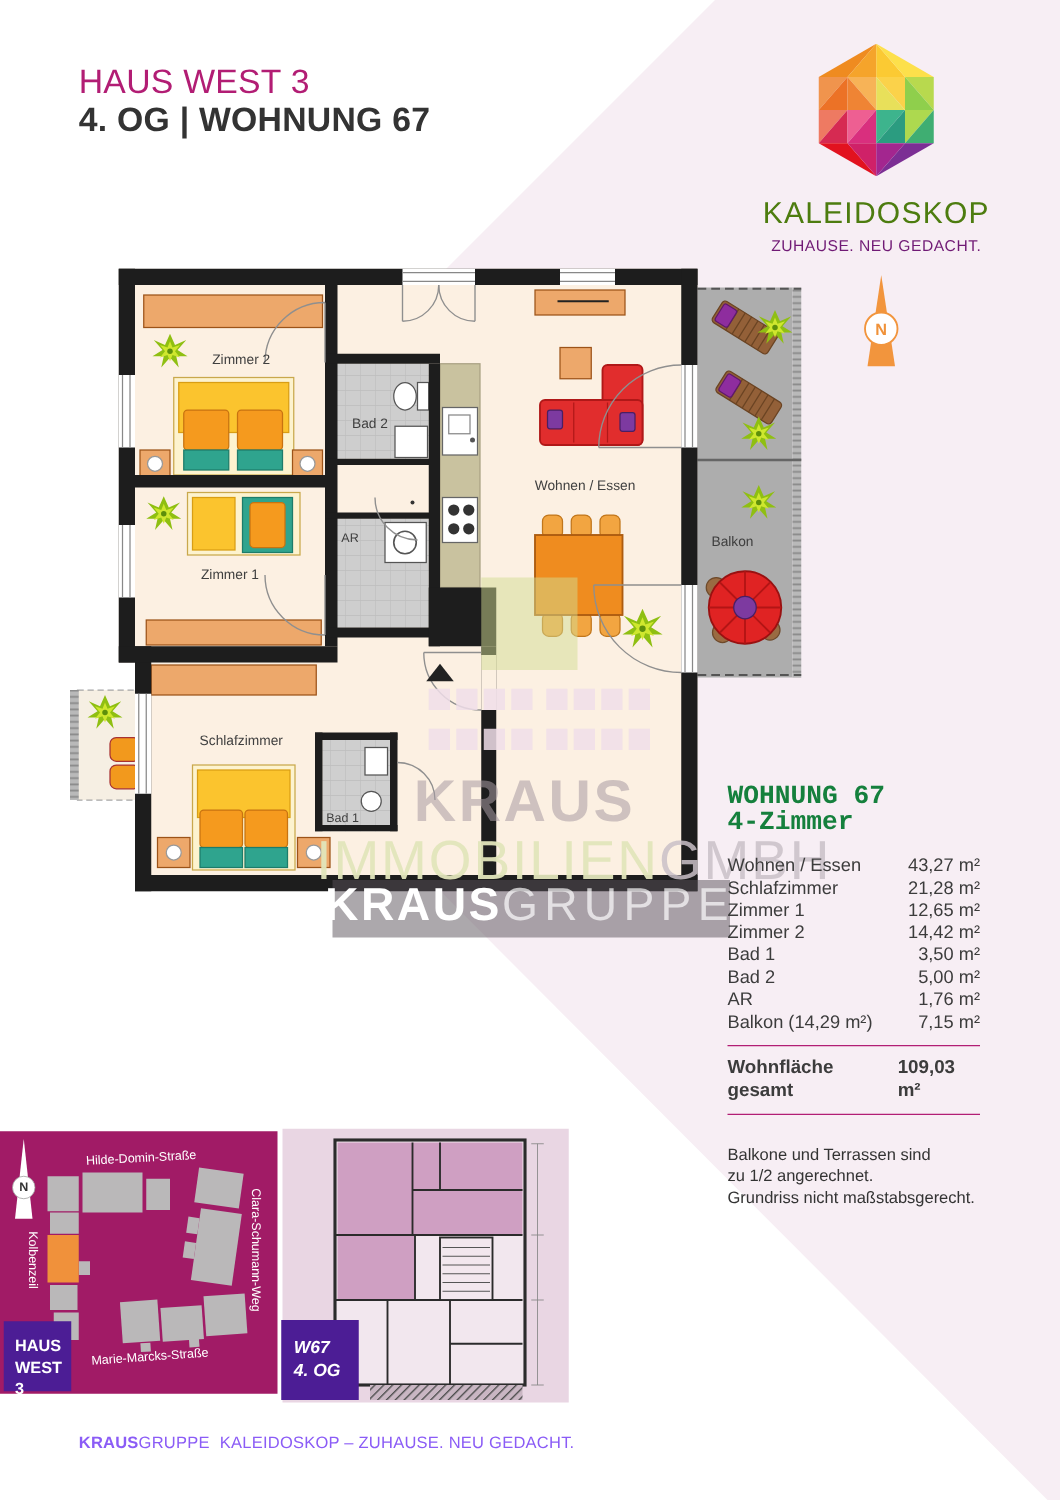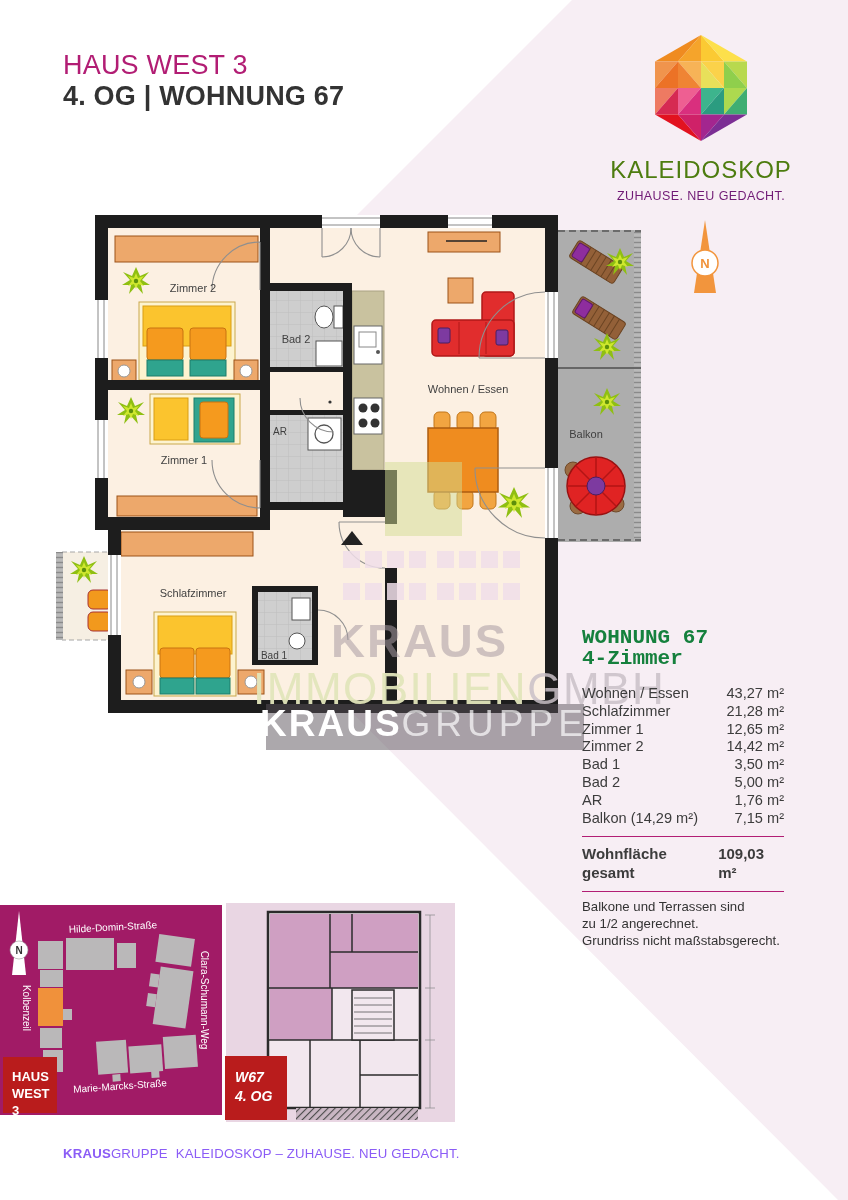"Balkone und Terrassen sind" .details .notes { margin-top: 7px -> 24px }
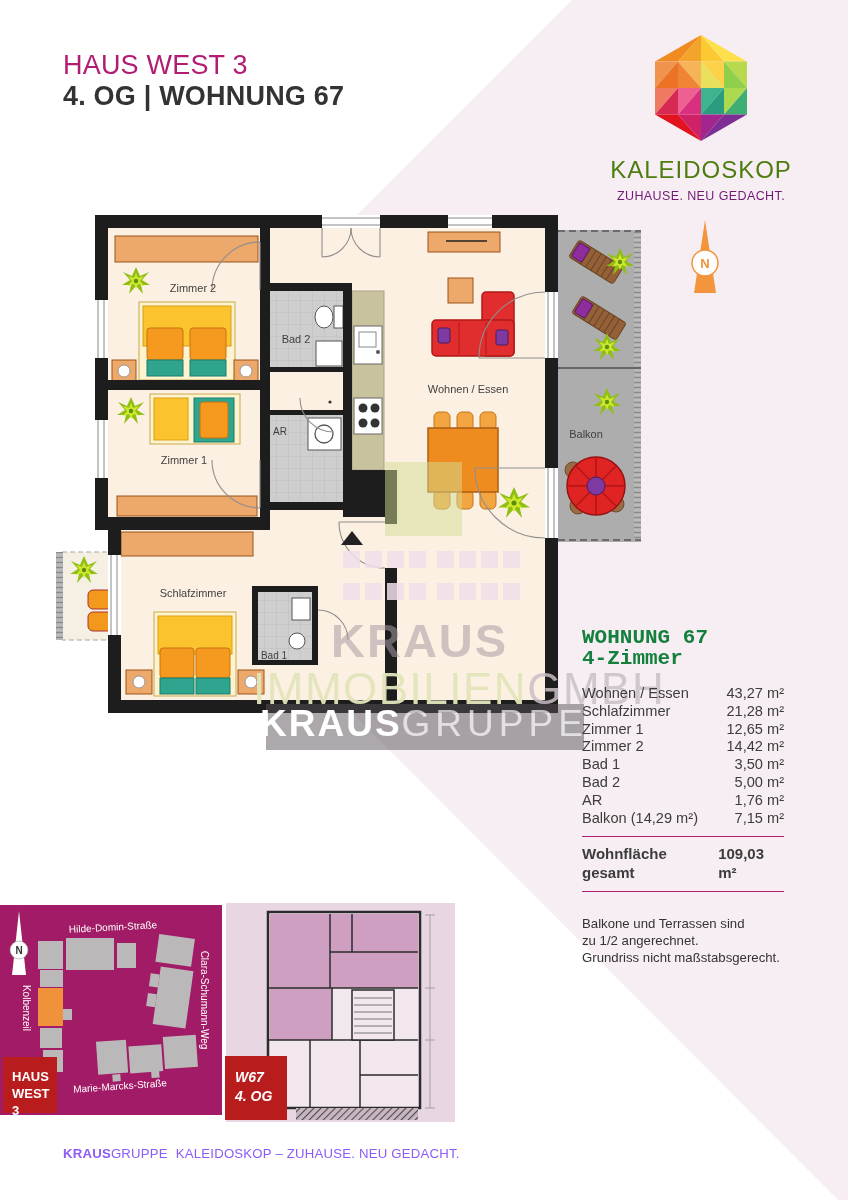"HAUS" .badge { background: #b91c1c -> #4c1d95 }
